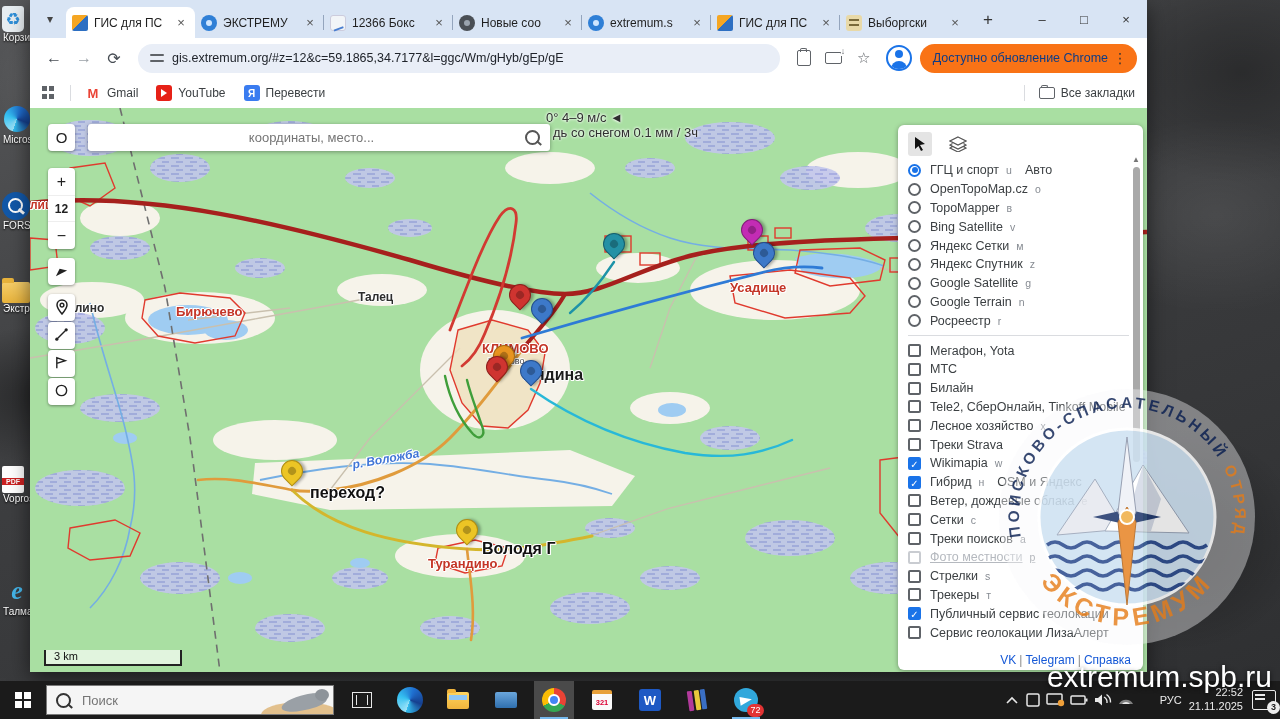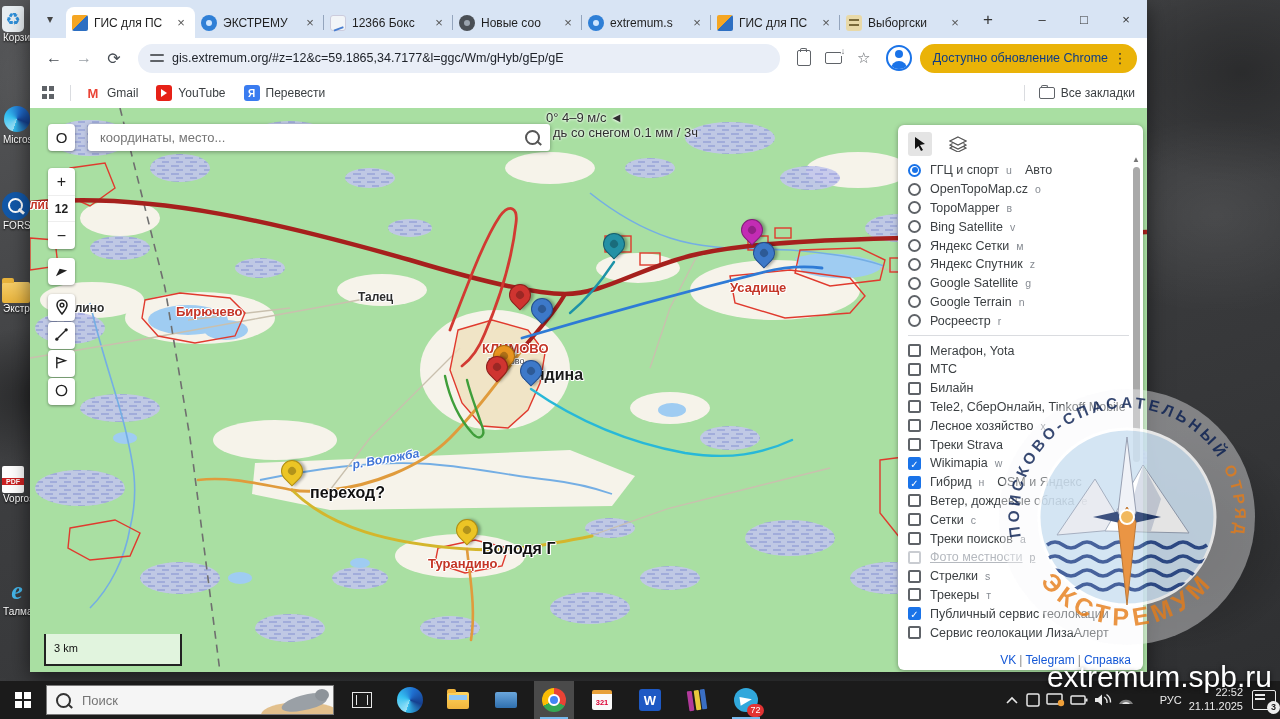"Доступно обновление Chrome" .chip { background: #eab308 -> #f97316 }
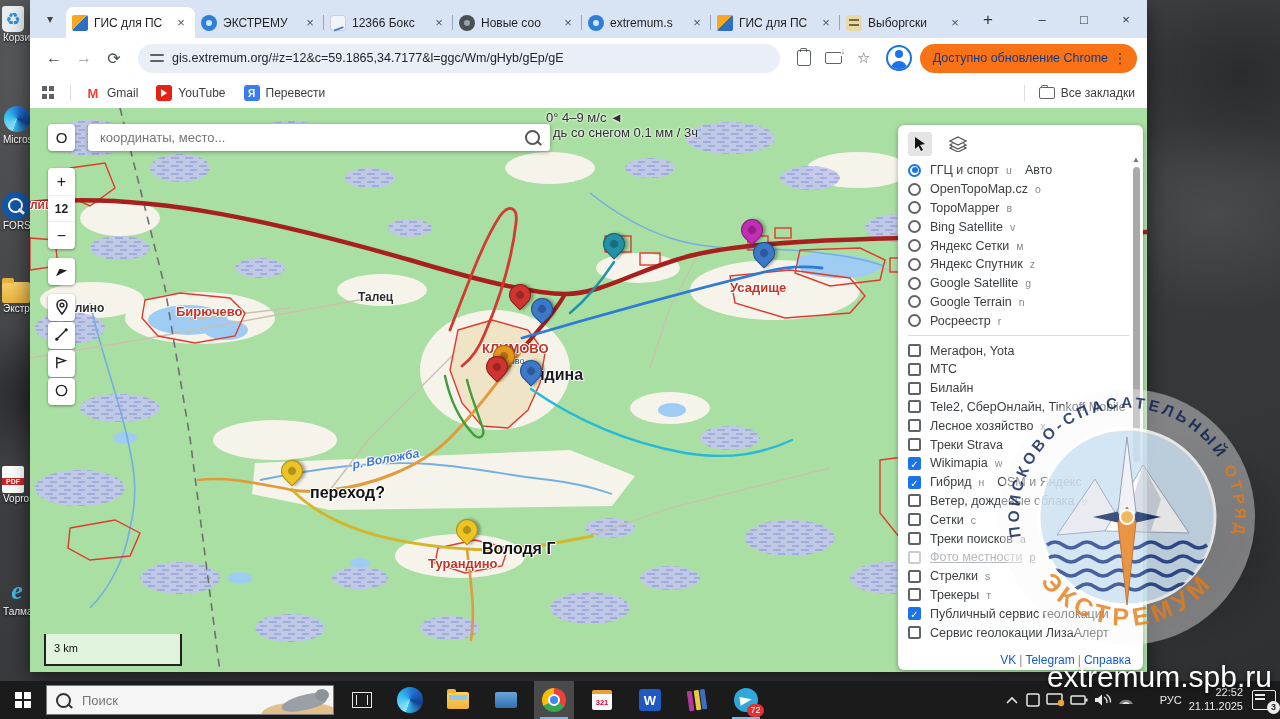"координаты, место..." .map-search input { text-align: none -> center }
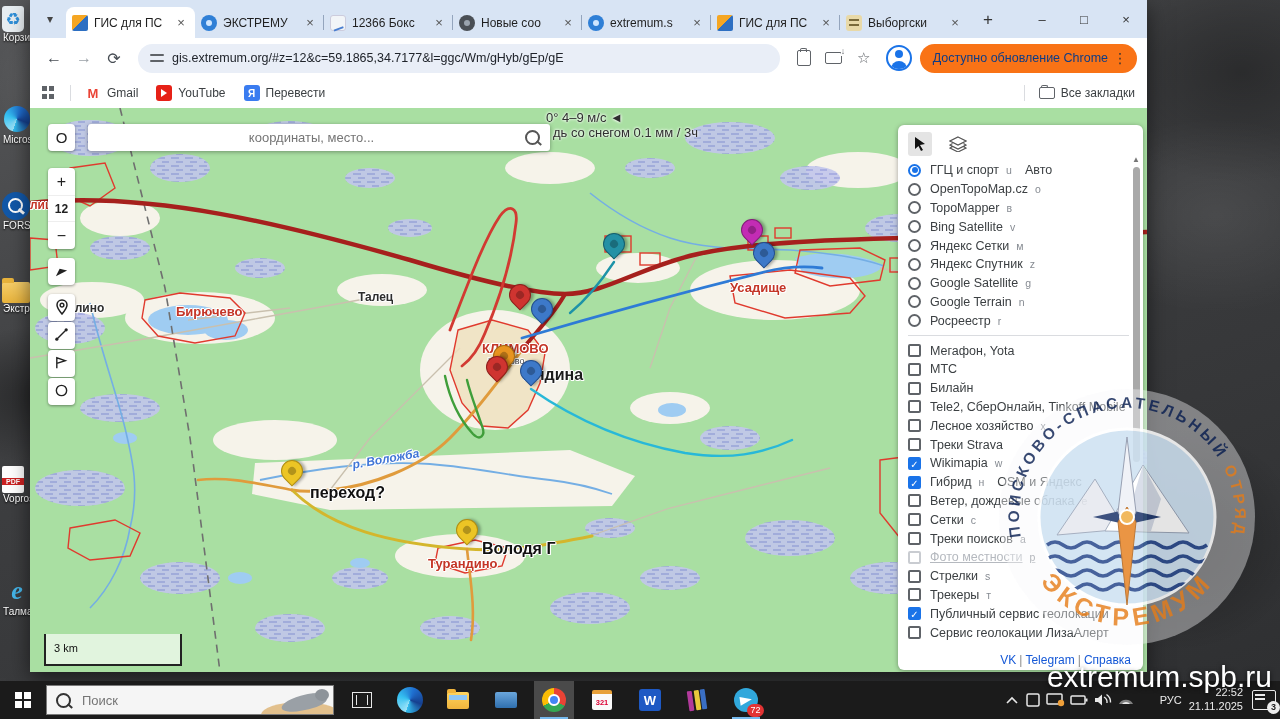"3 km" .scalebar { height: 32px -> 16px; padding: 8px 0 0 8px -> 0 0 0 8px }
